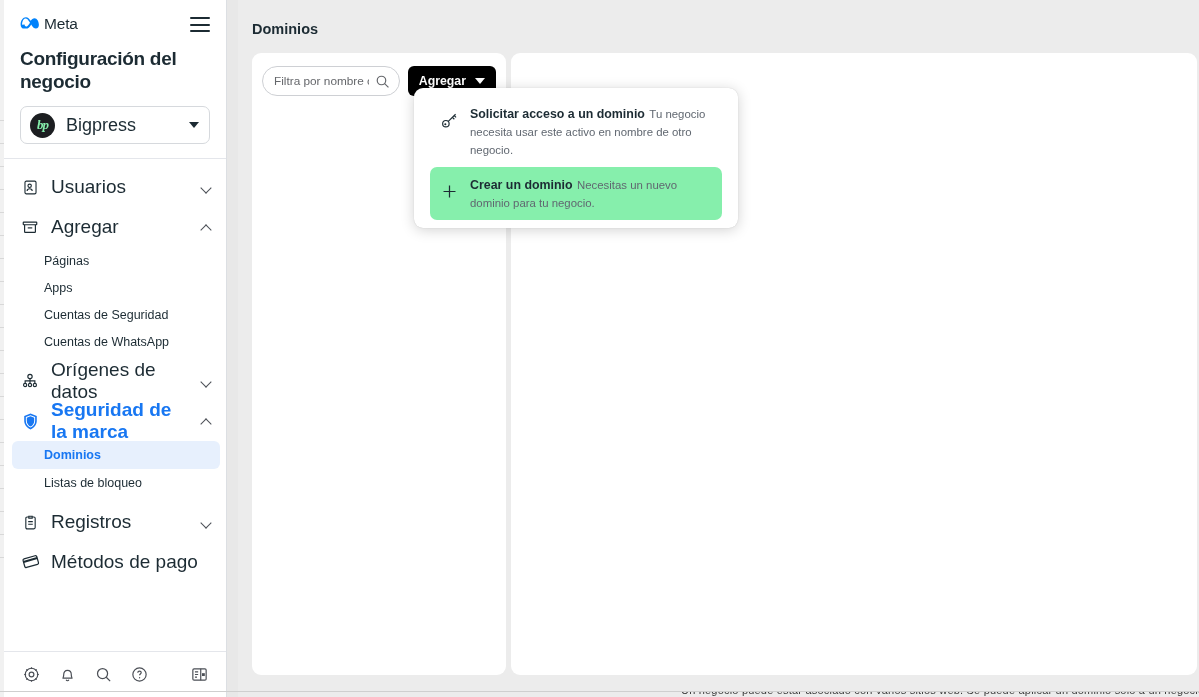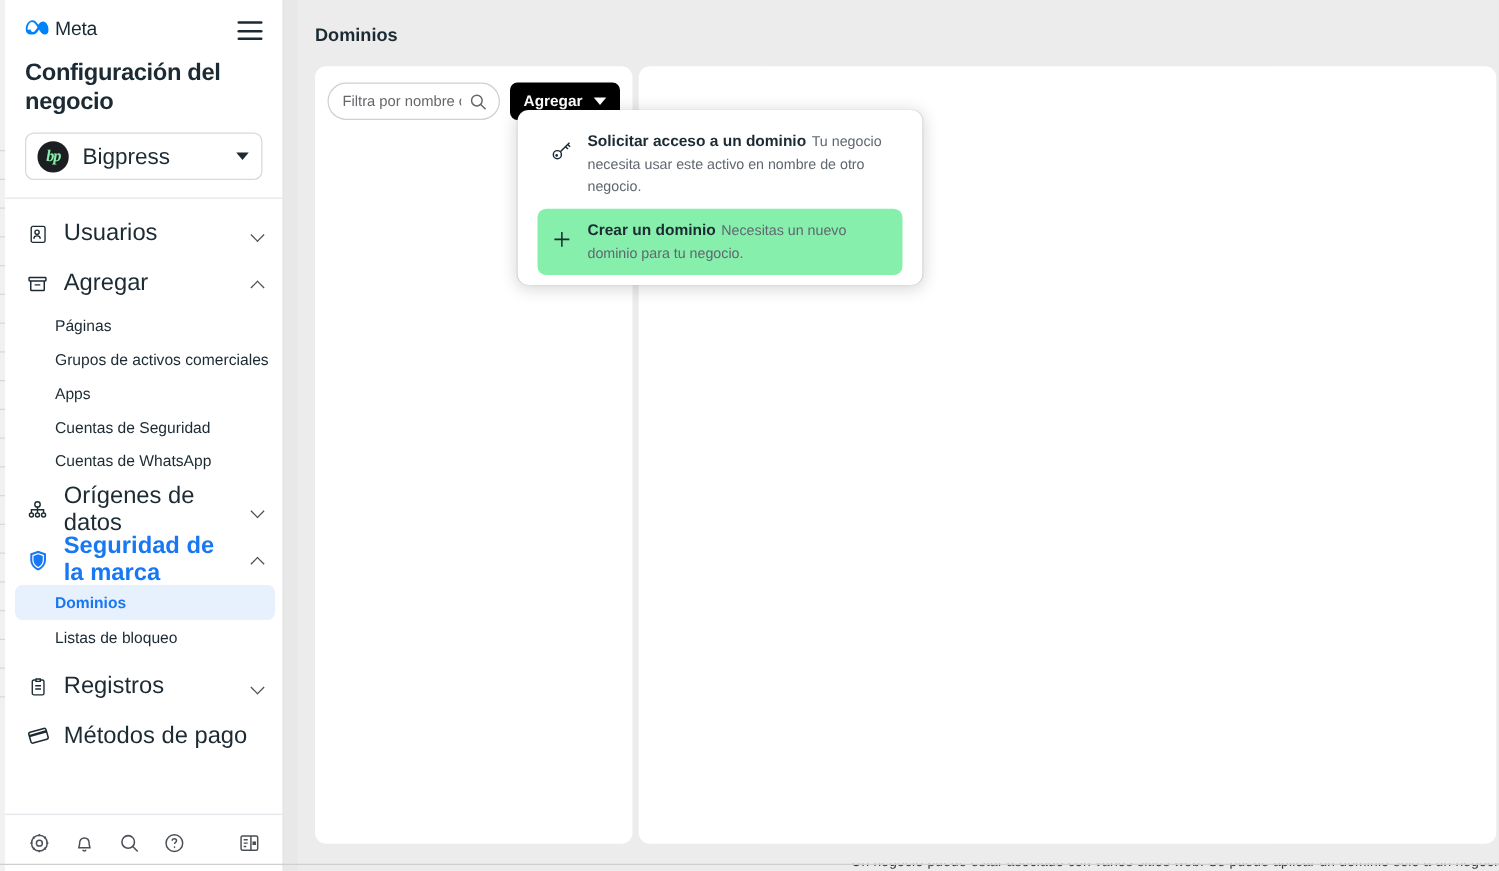"Grupos de activos comerciales" div.nav-sub { html: <div>Grupos de activos comerciales</div> -> none }
